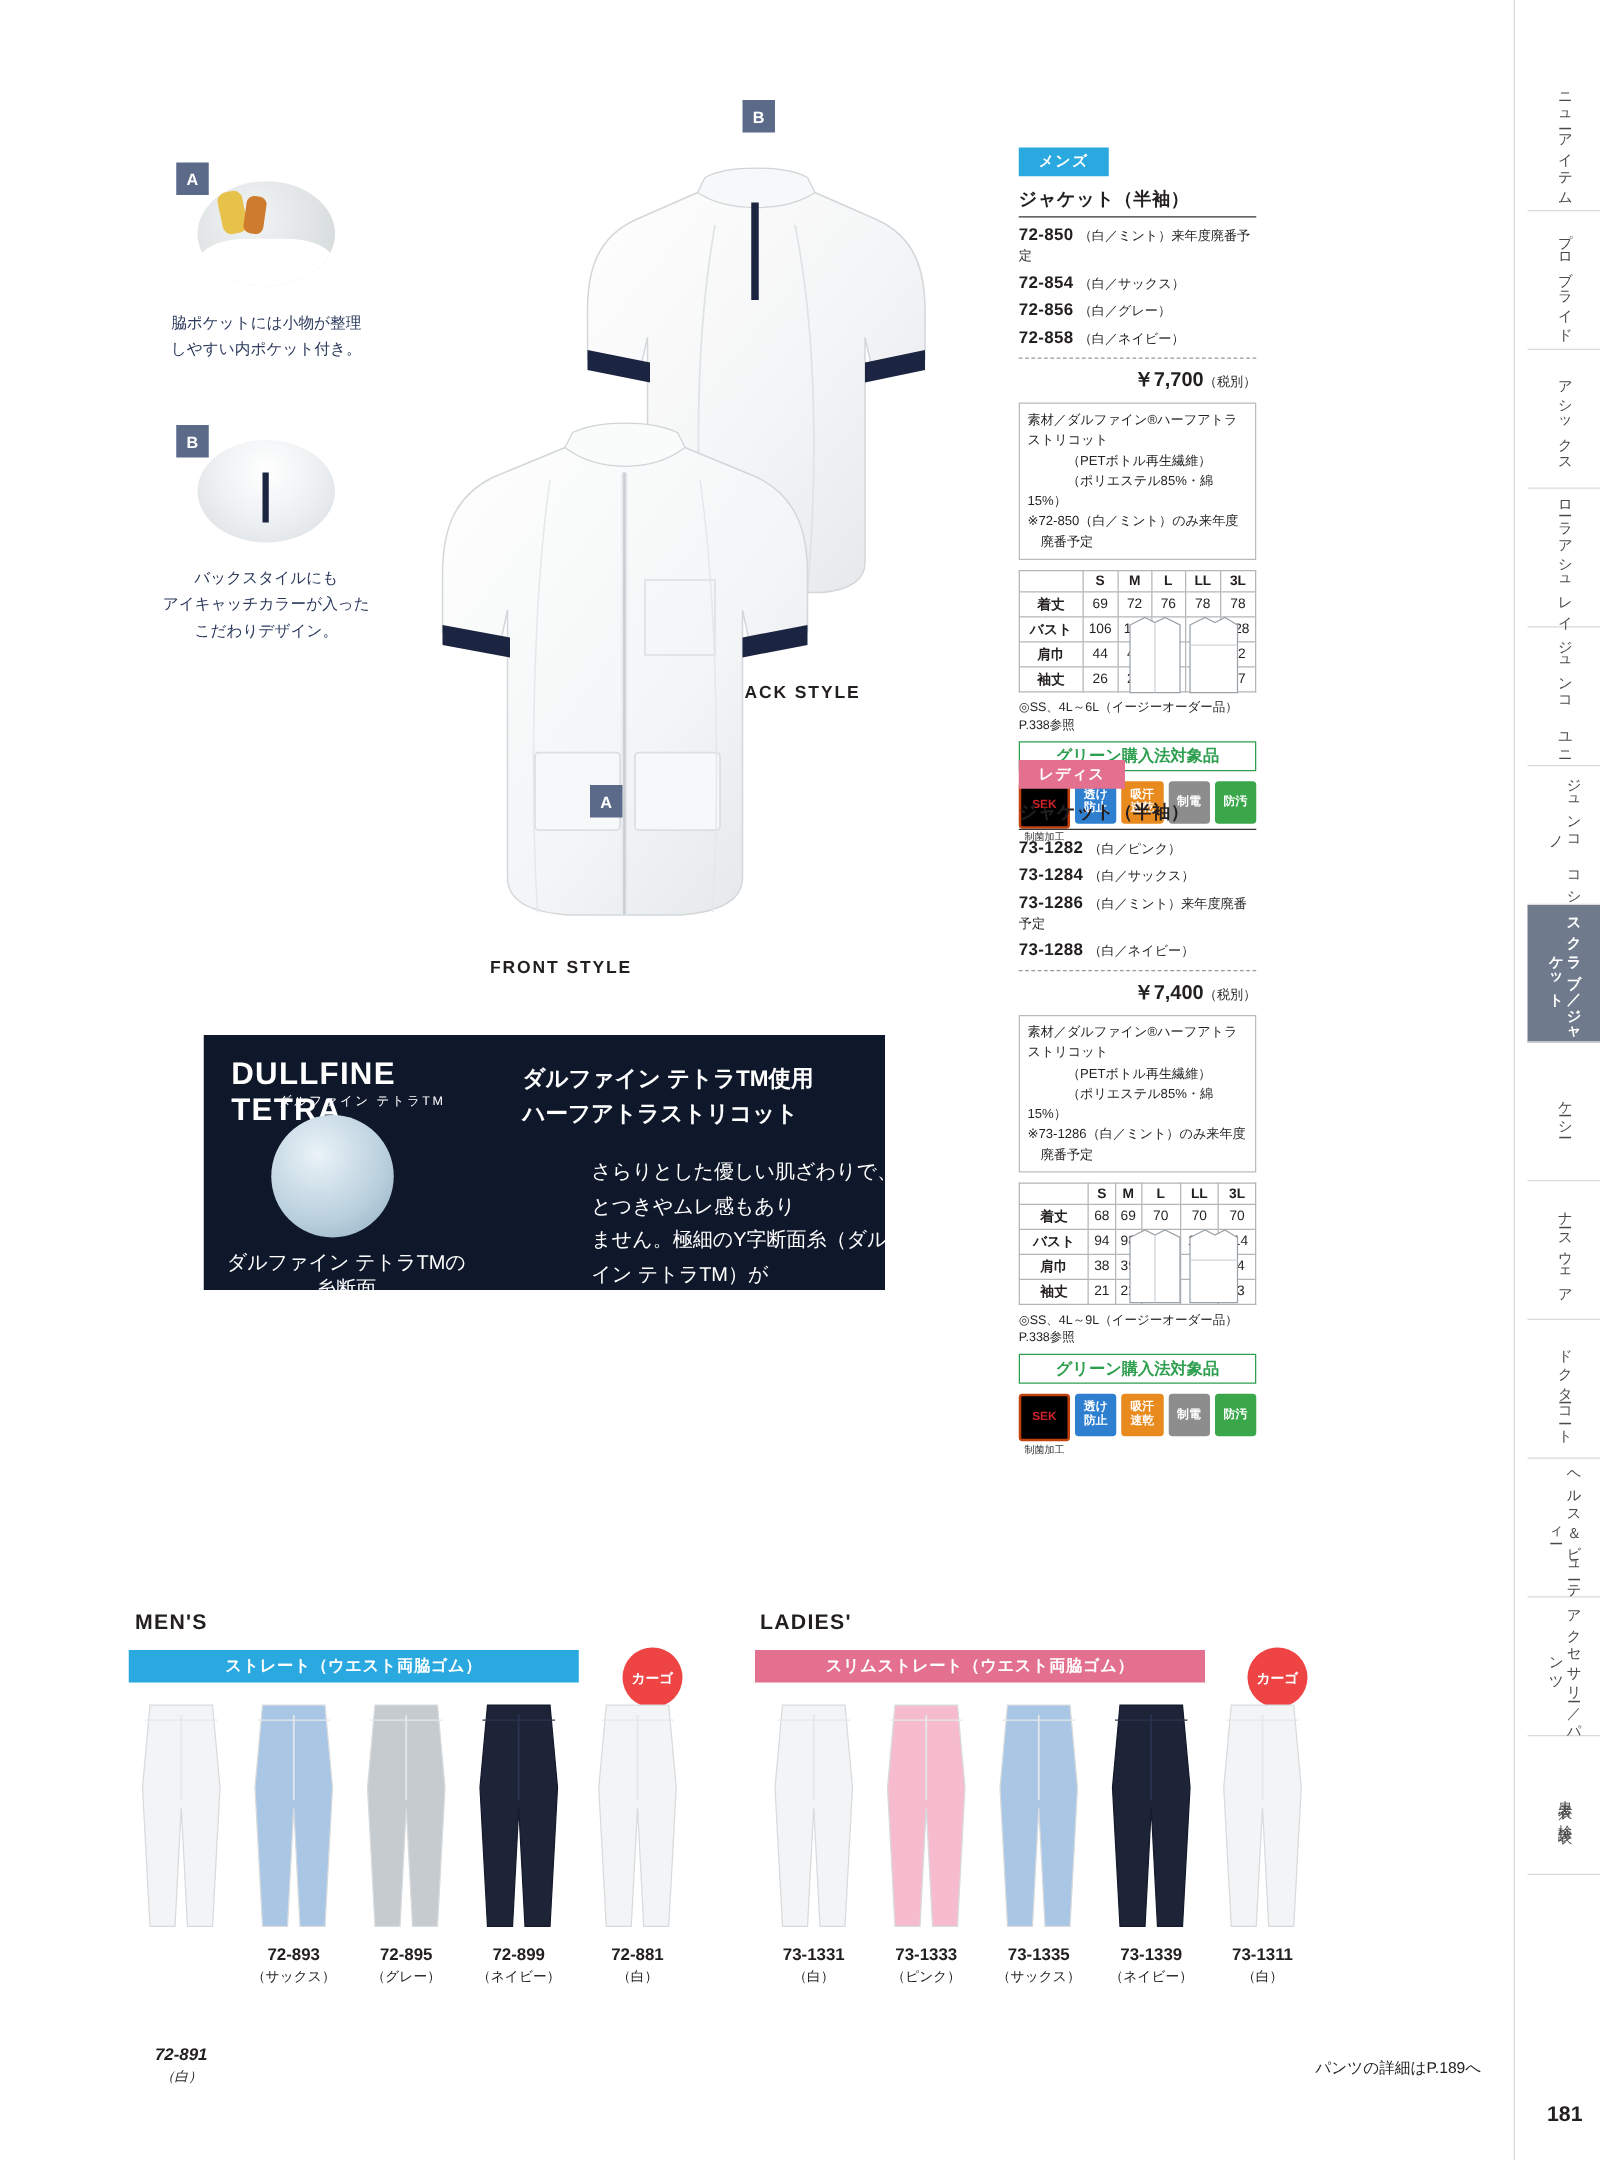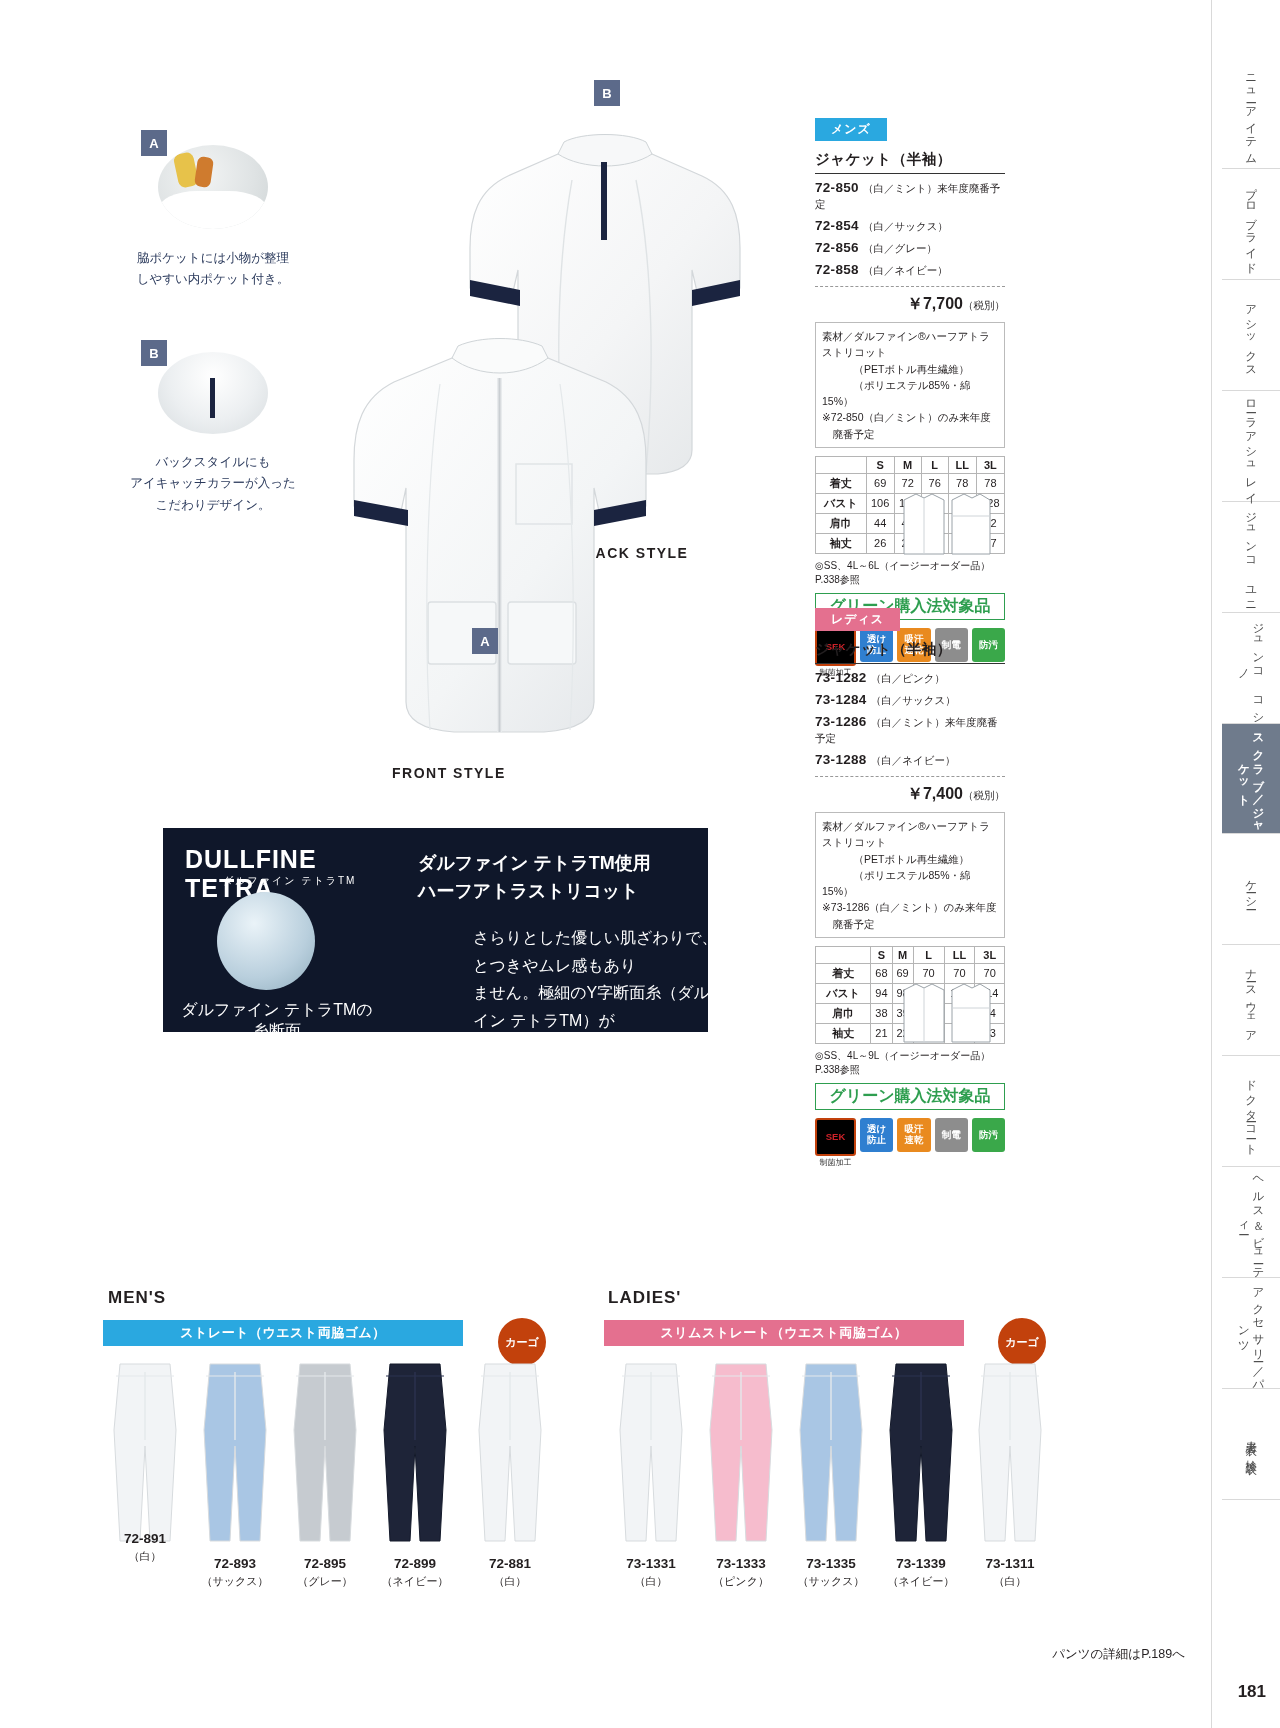"グリーン購入法対象品" .green { font-size: 16px -> 13px }
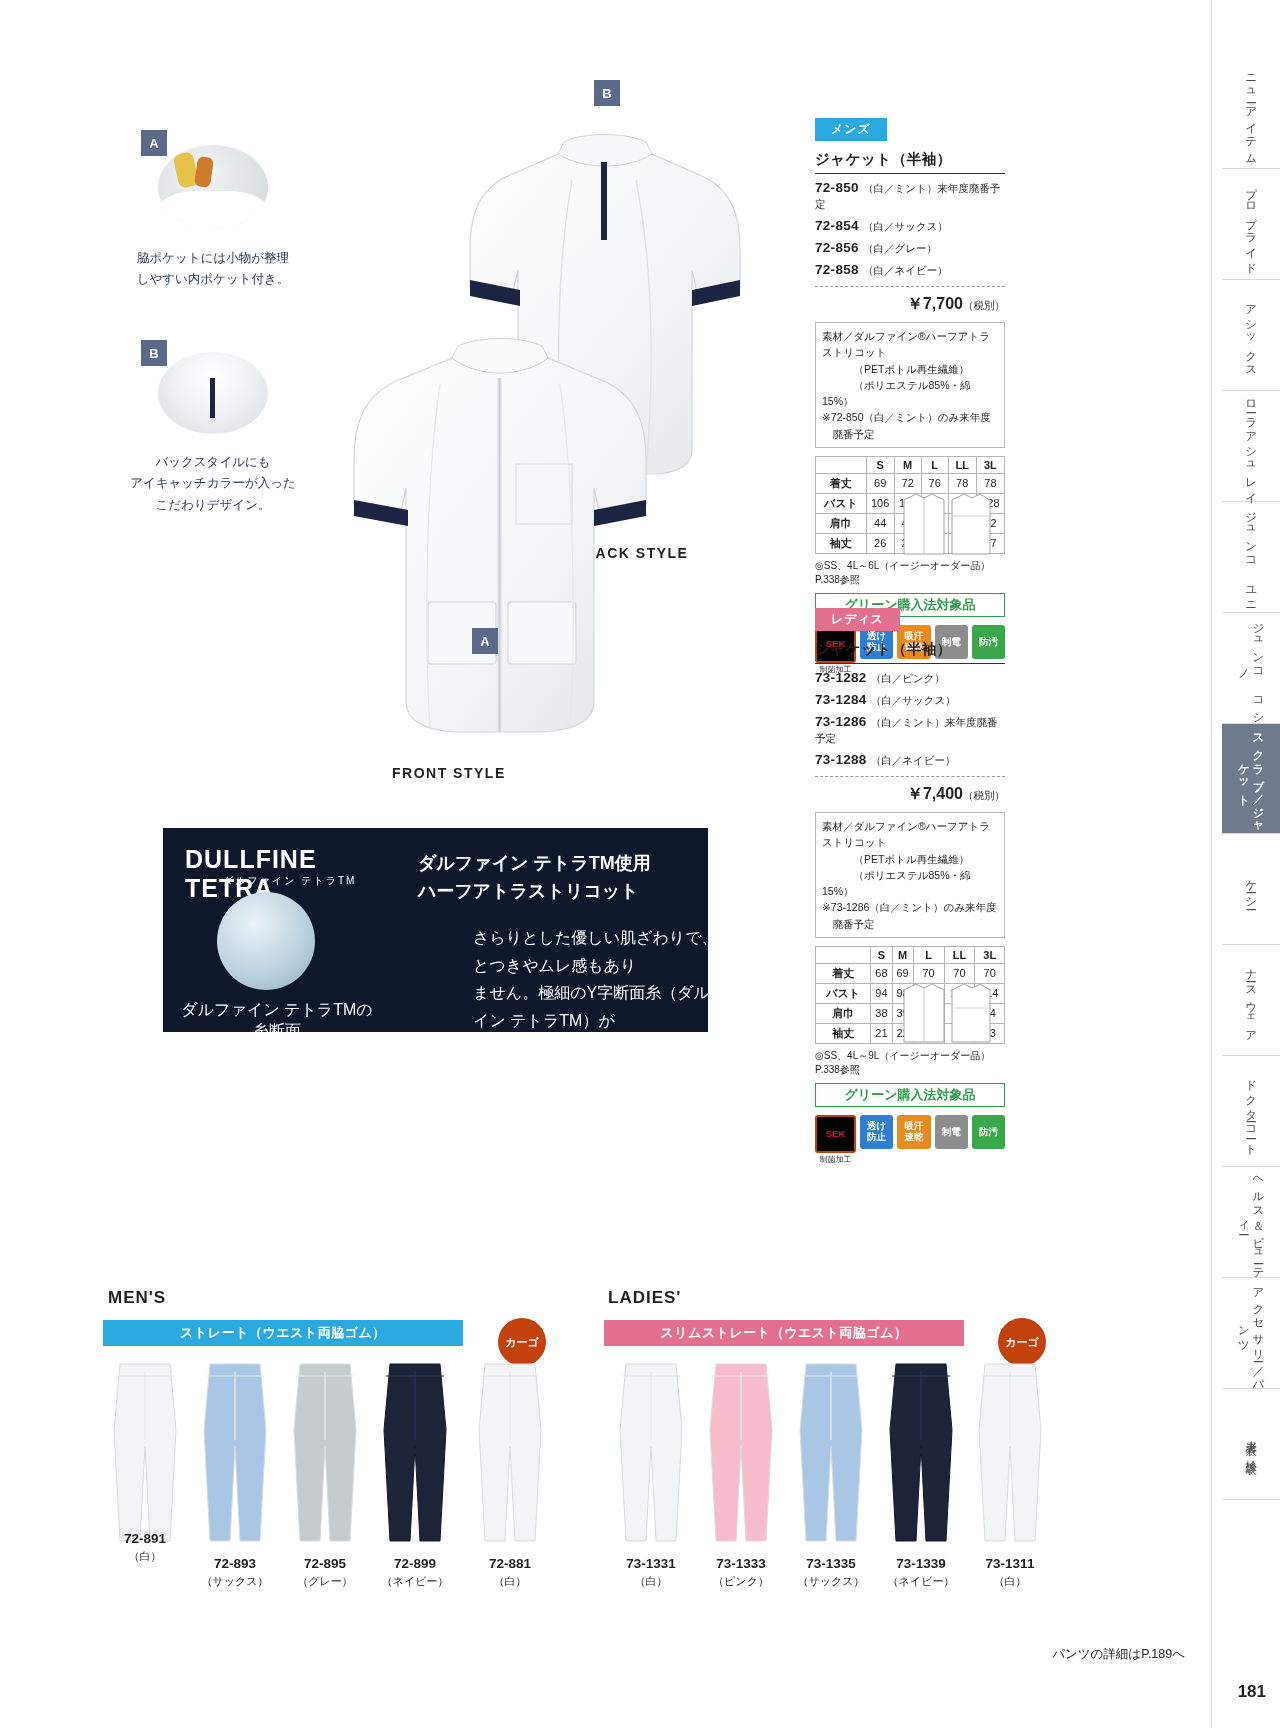"カーゴ" .cargo { background: #c2410c -> #ef4444 }
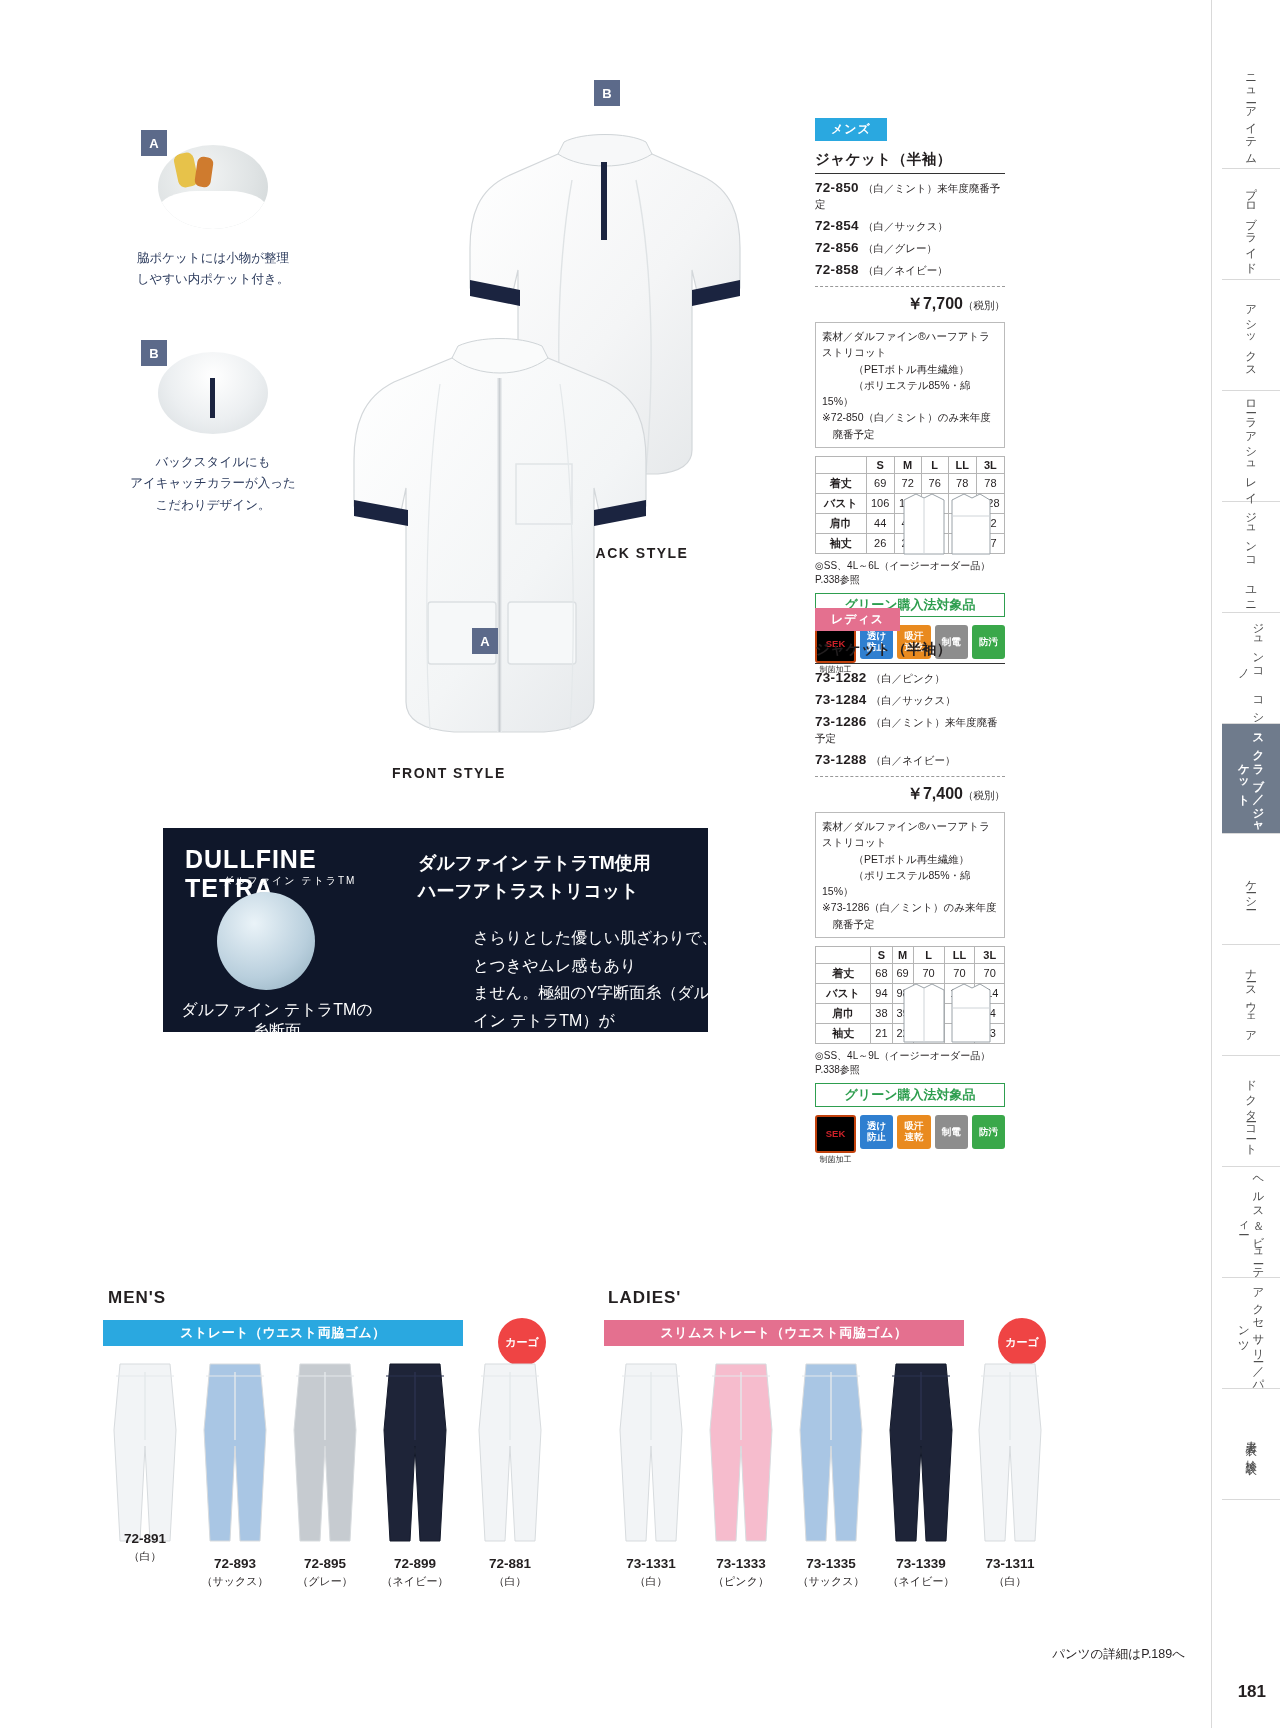"72-891" div.pc { font-style: none -> italic; top: 1531px -> 1636px }
